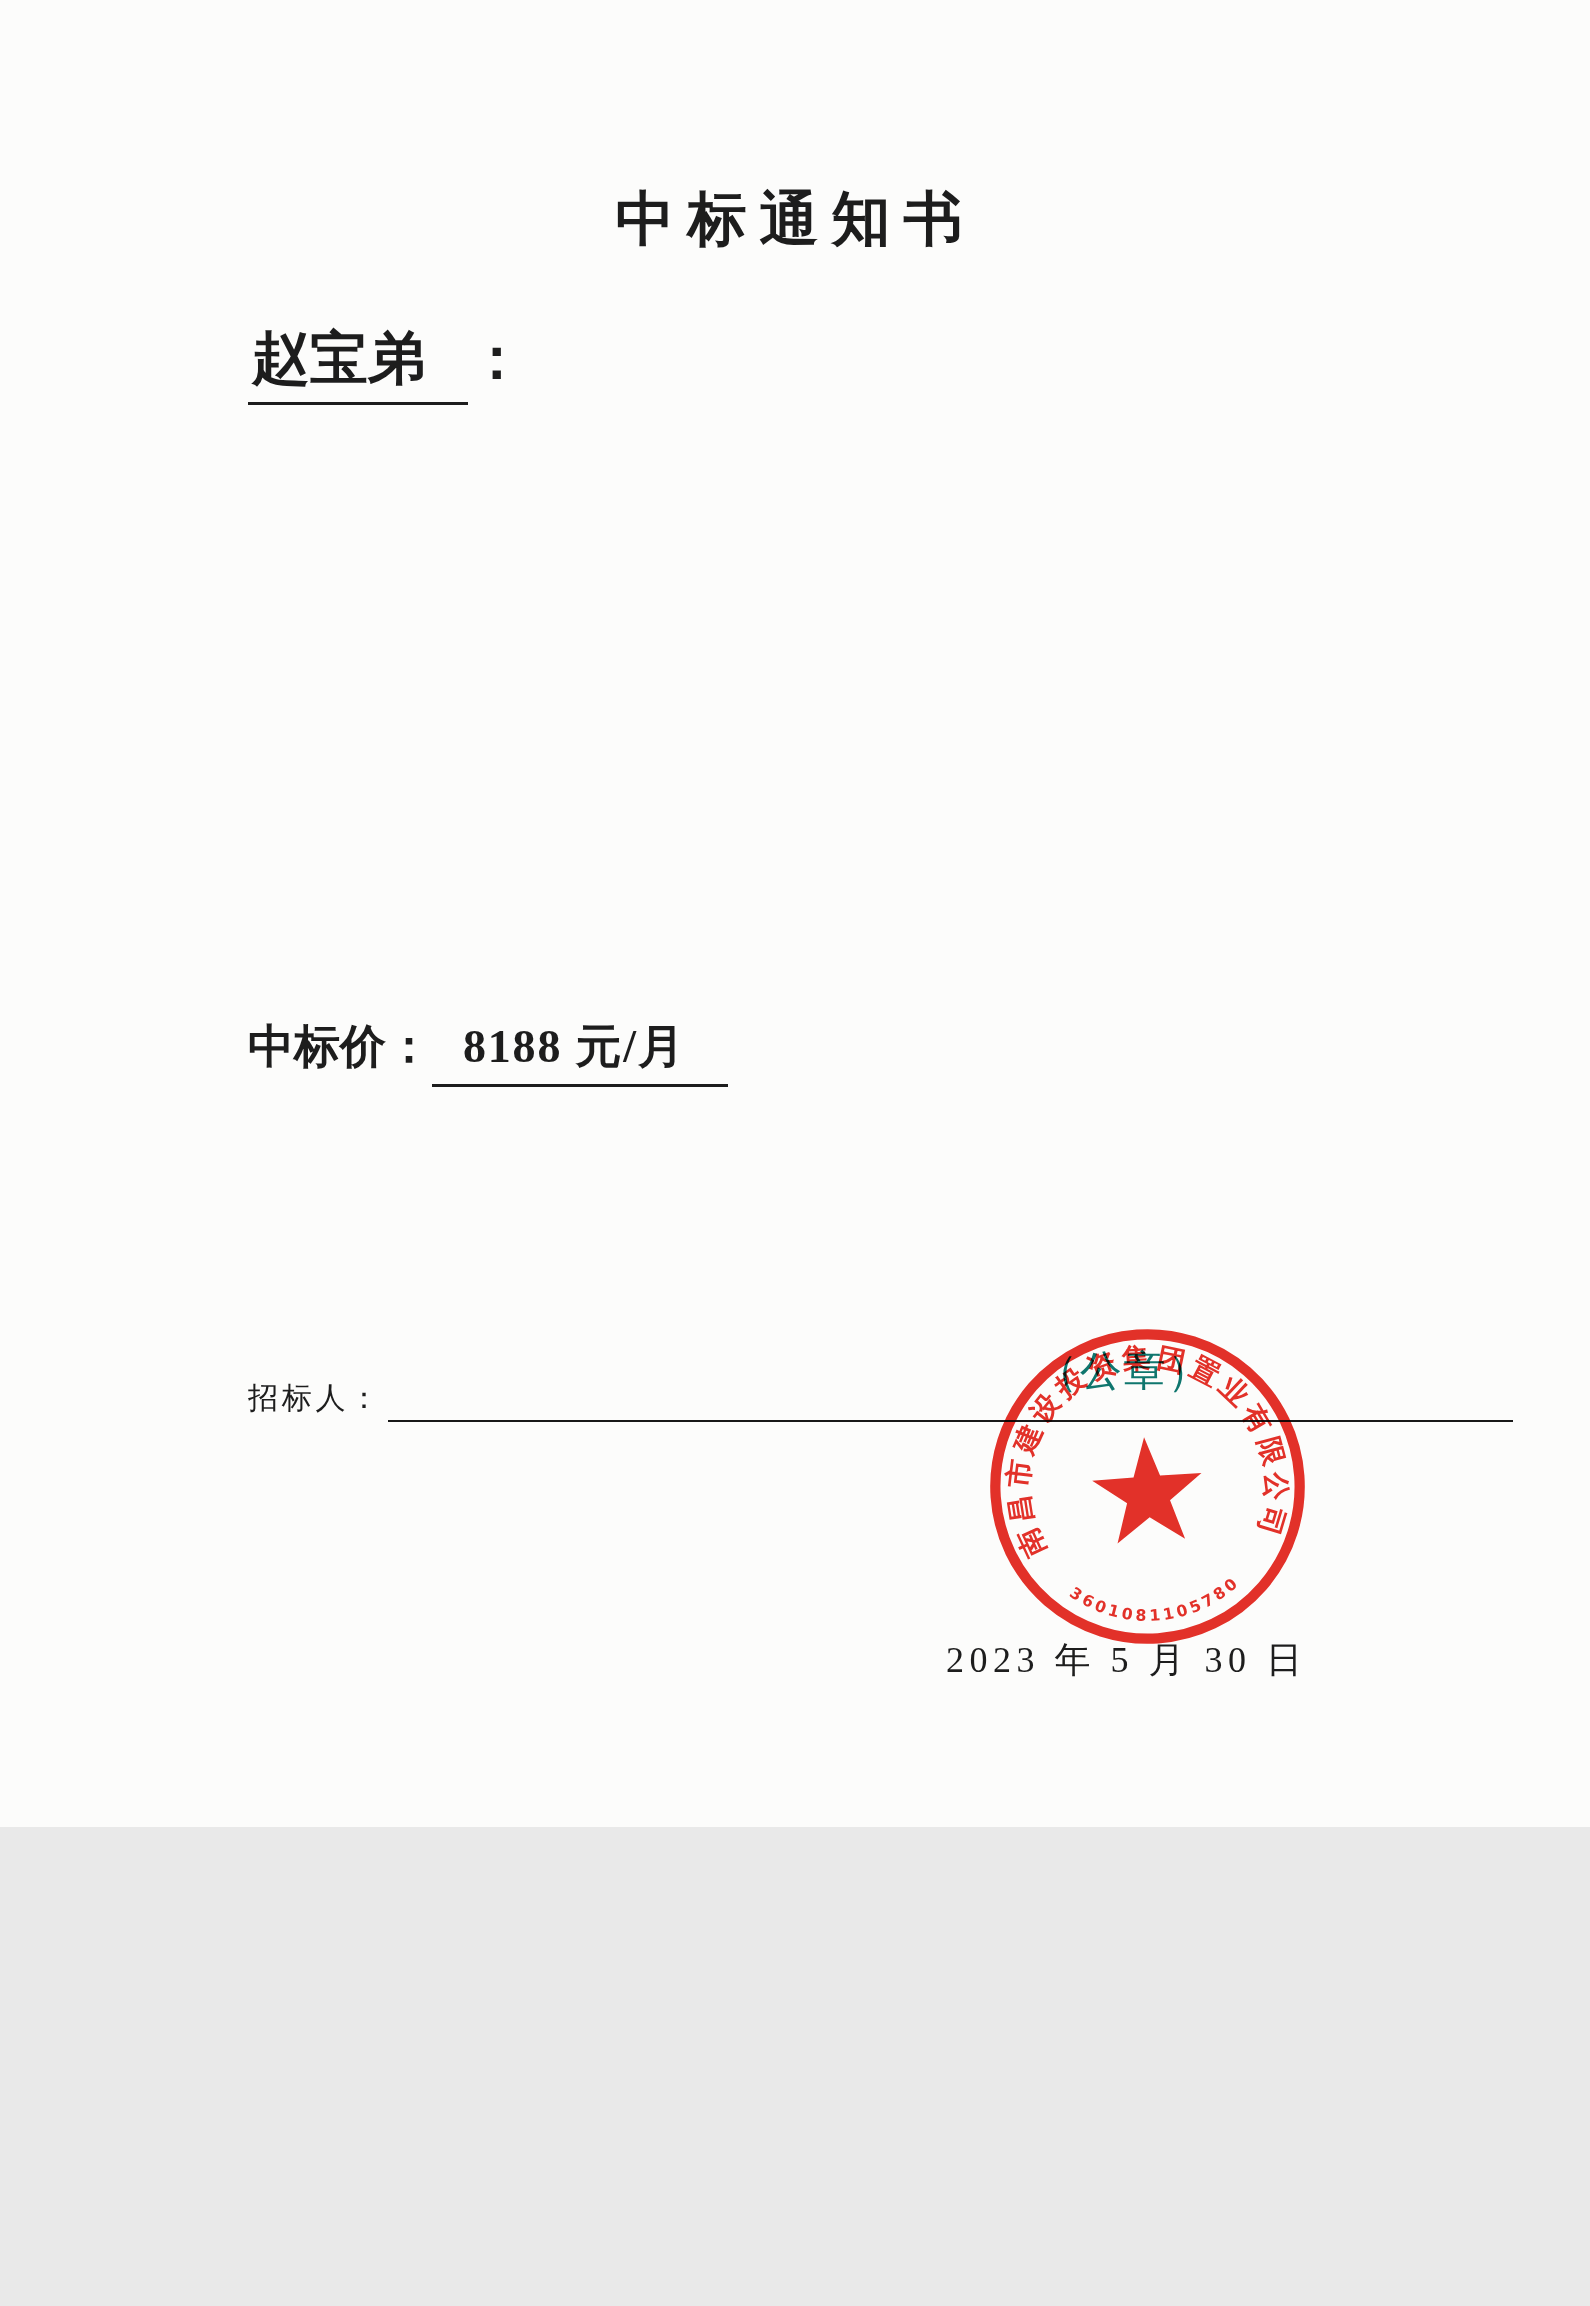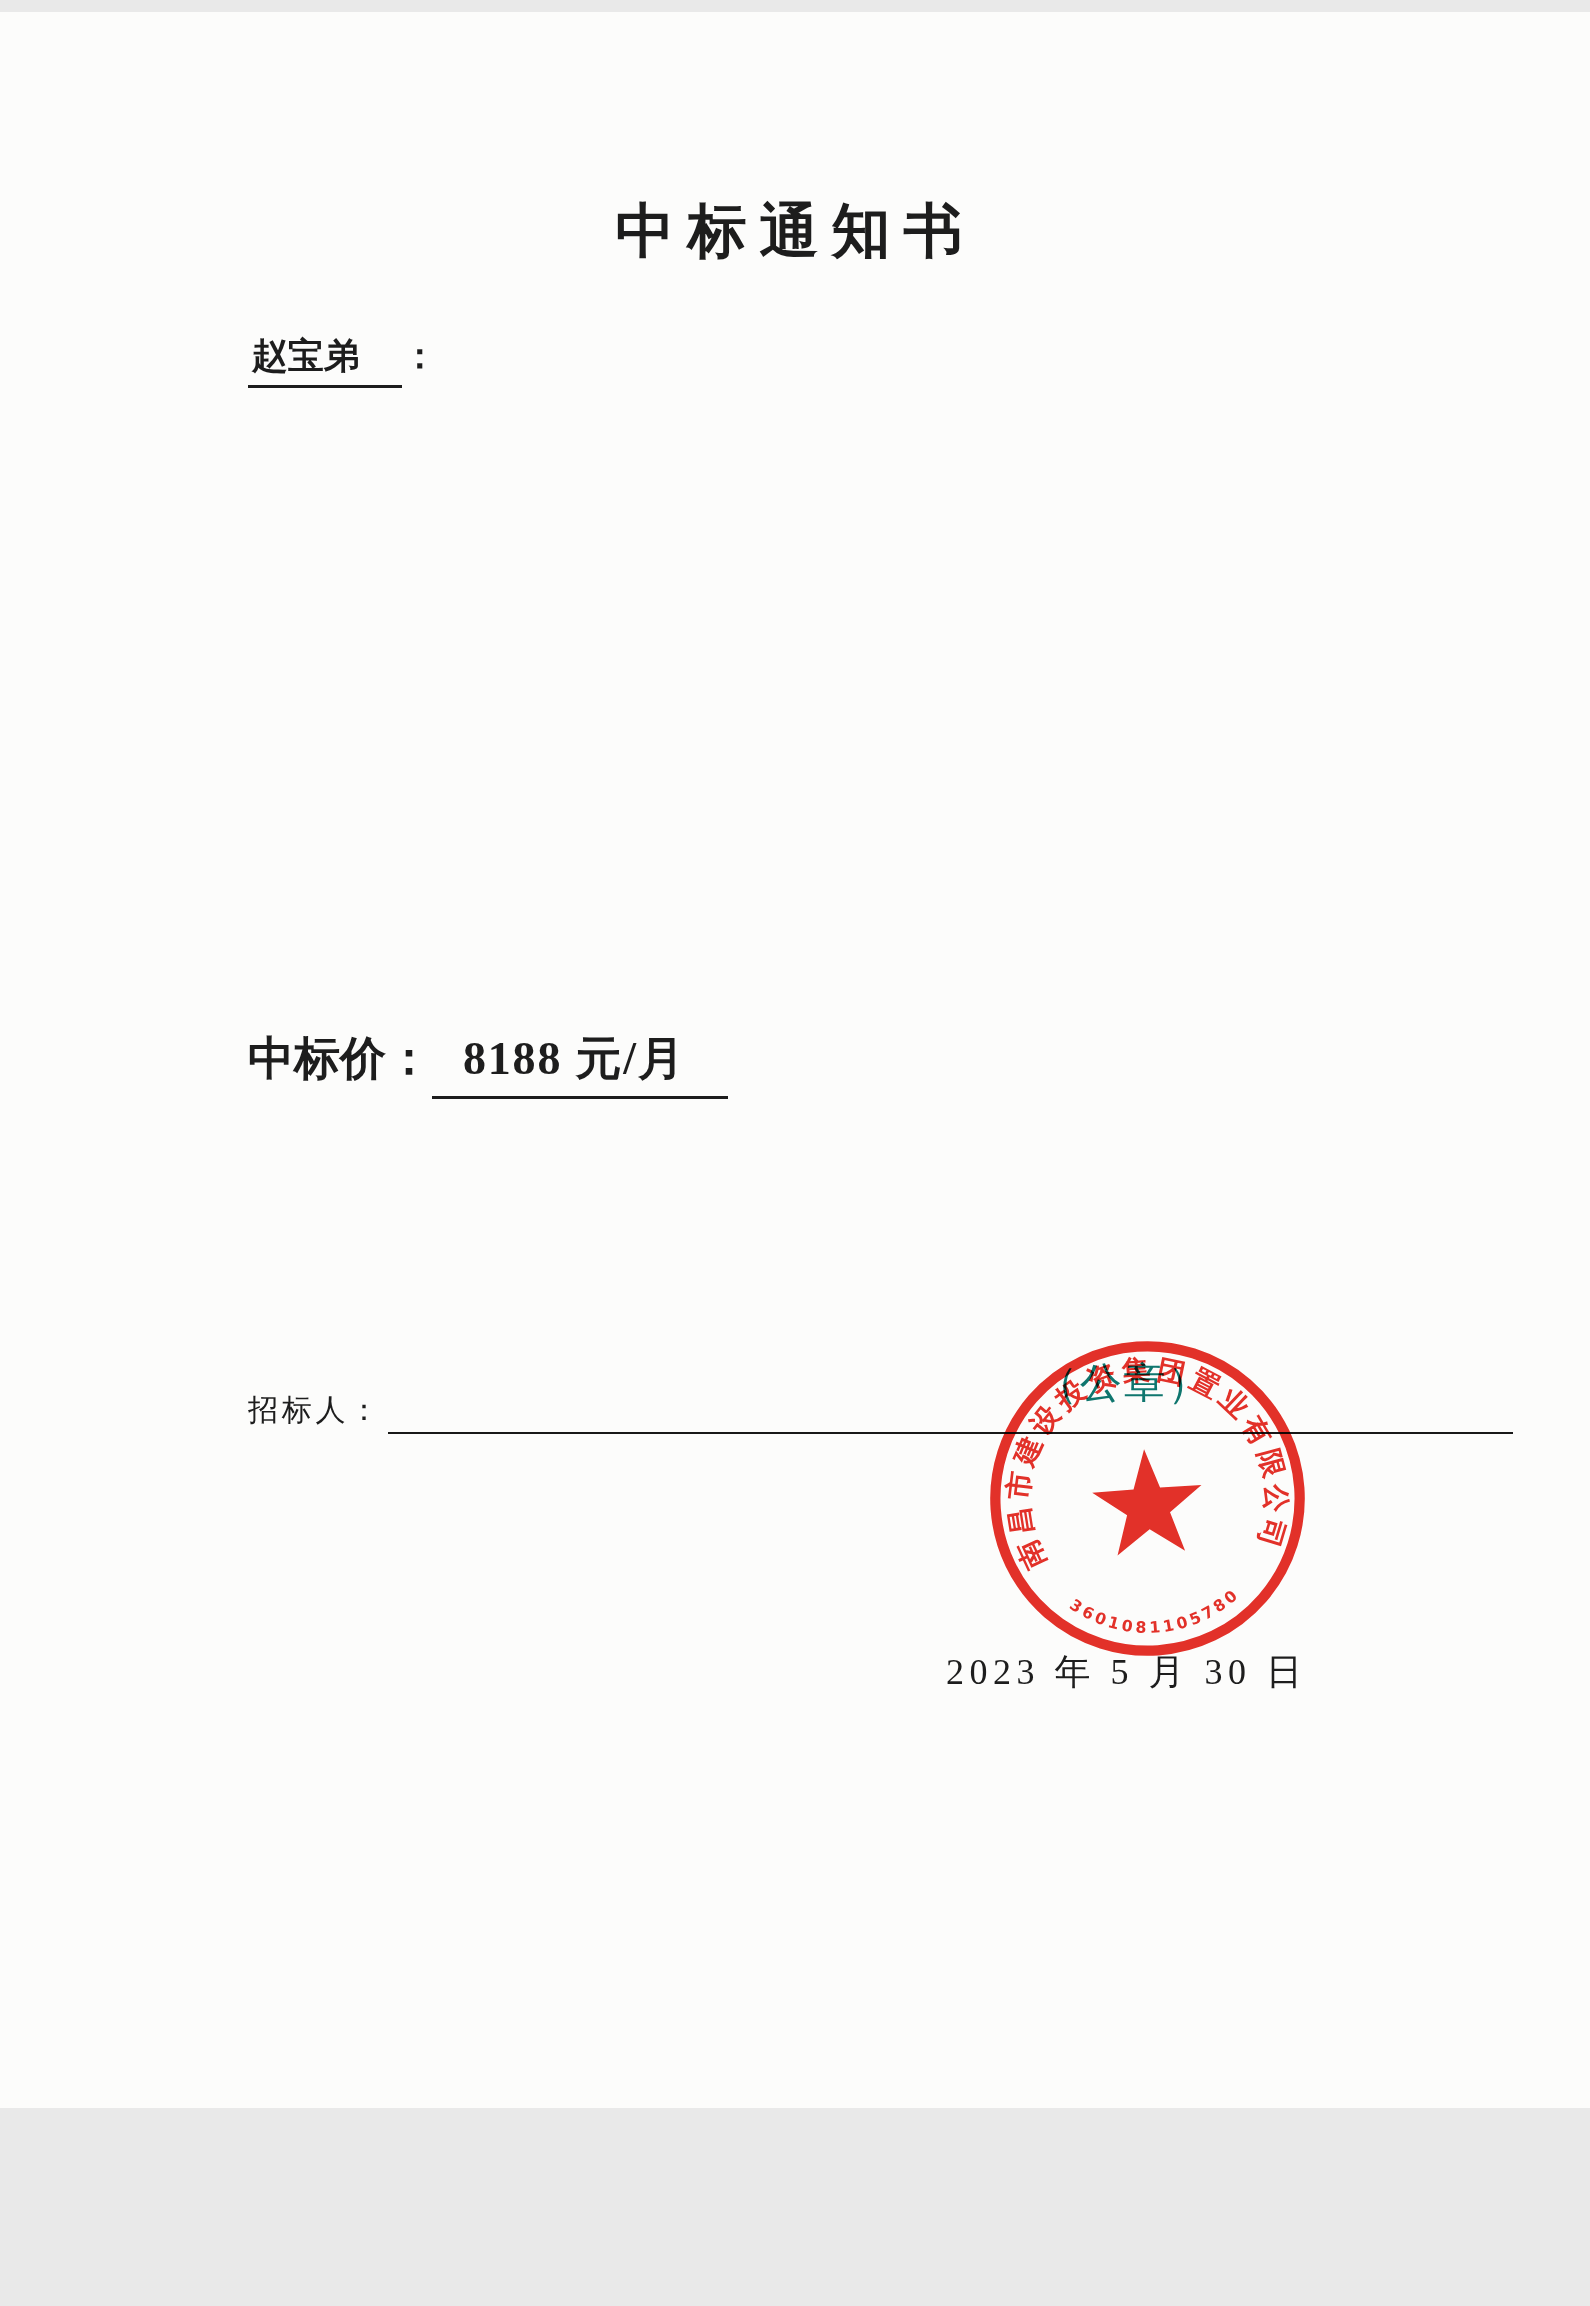"中标通知书" .page { height: 2096px -> 1827px; margin: 12px auto -> 0 auto }
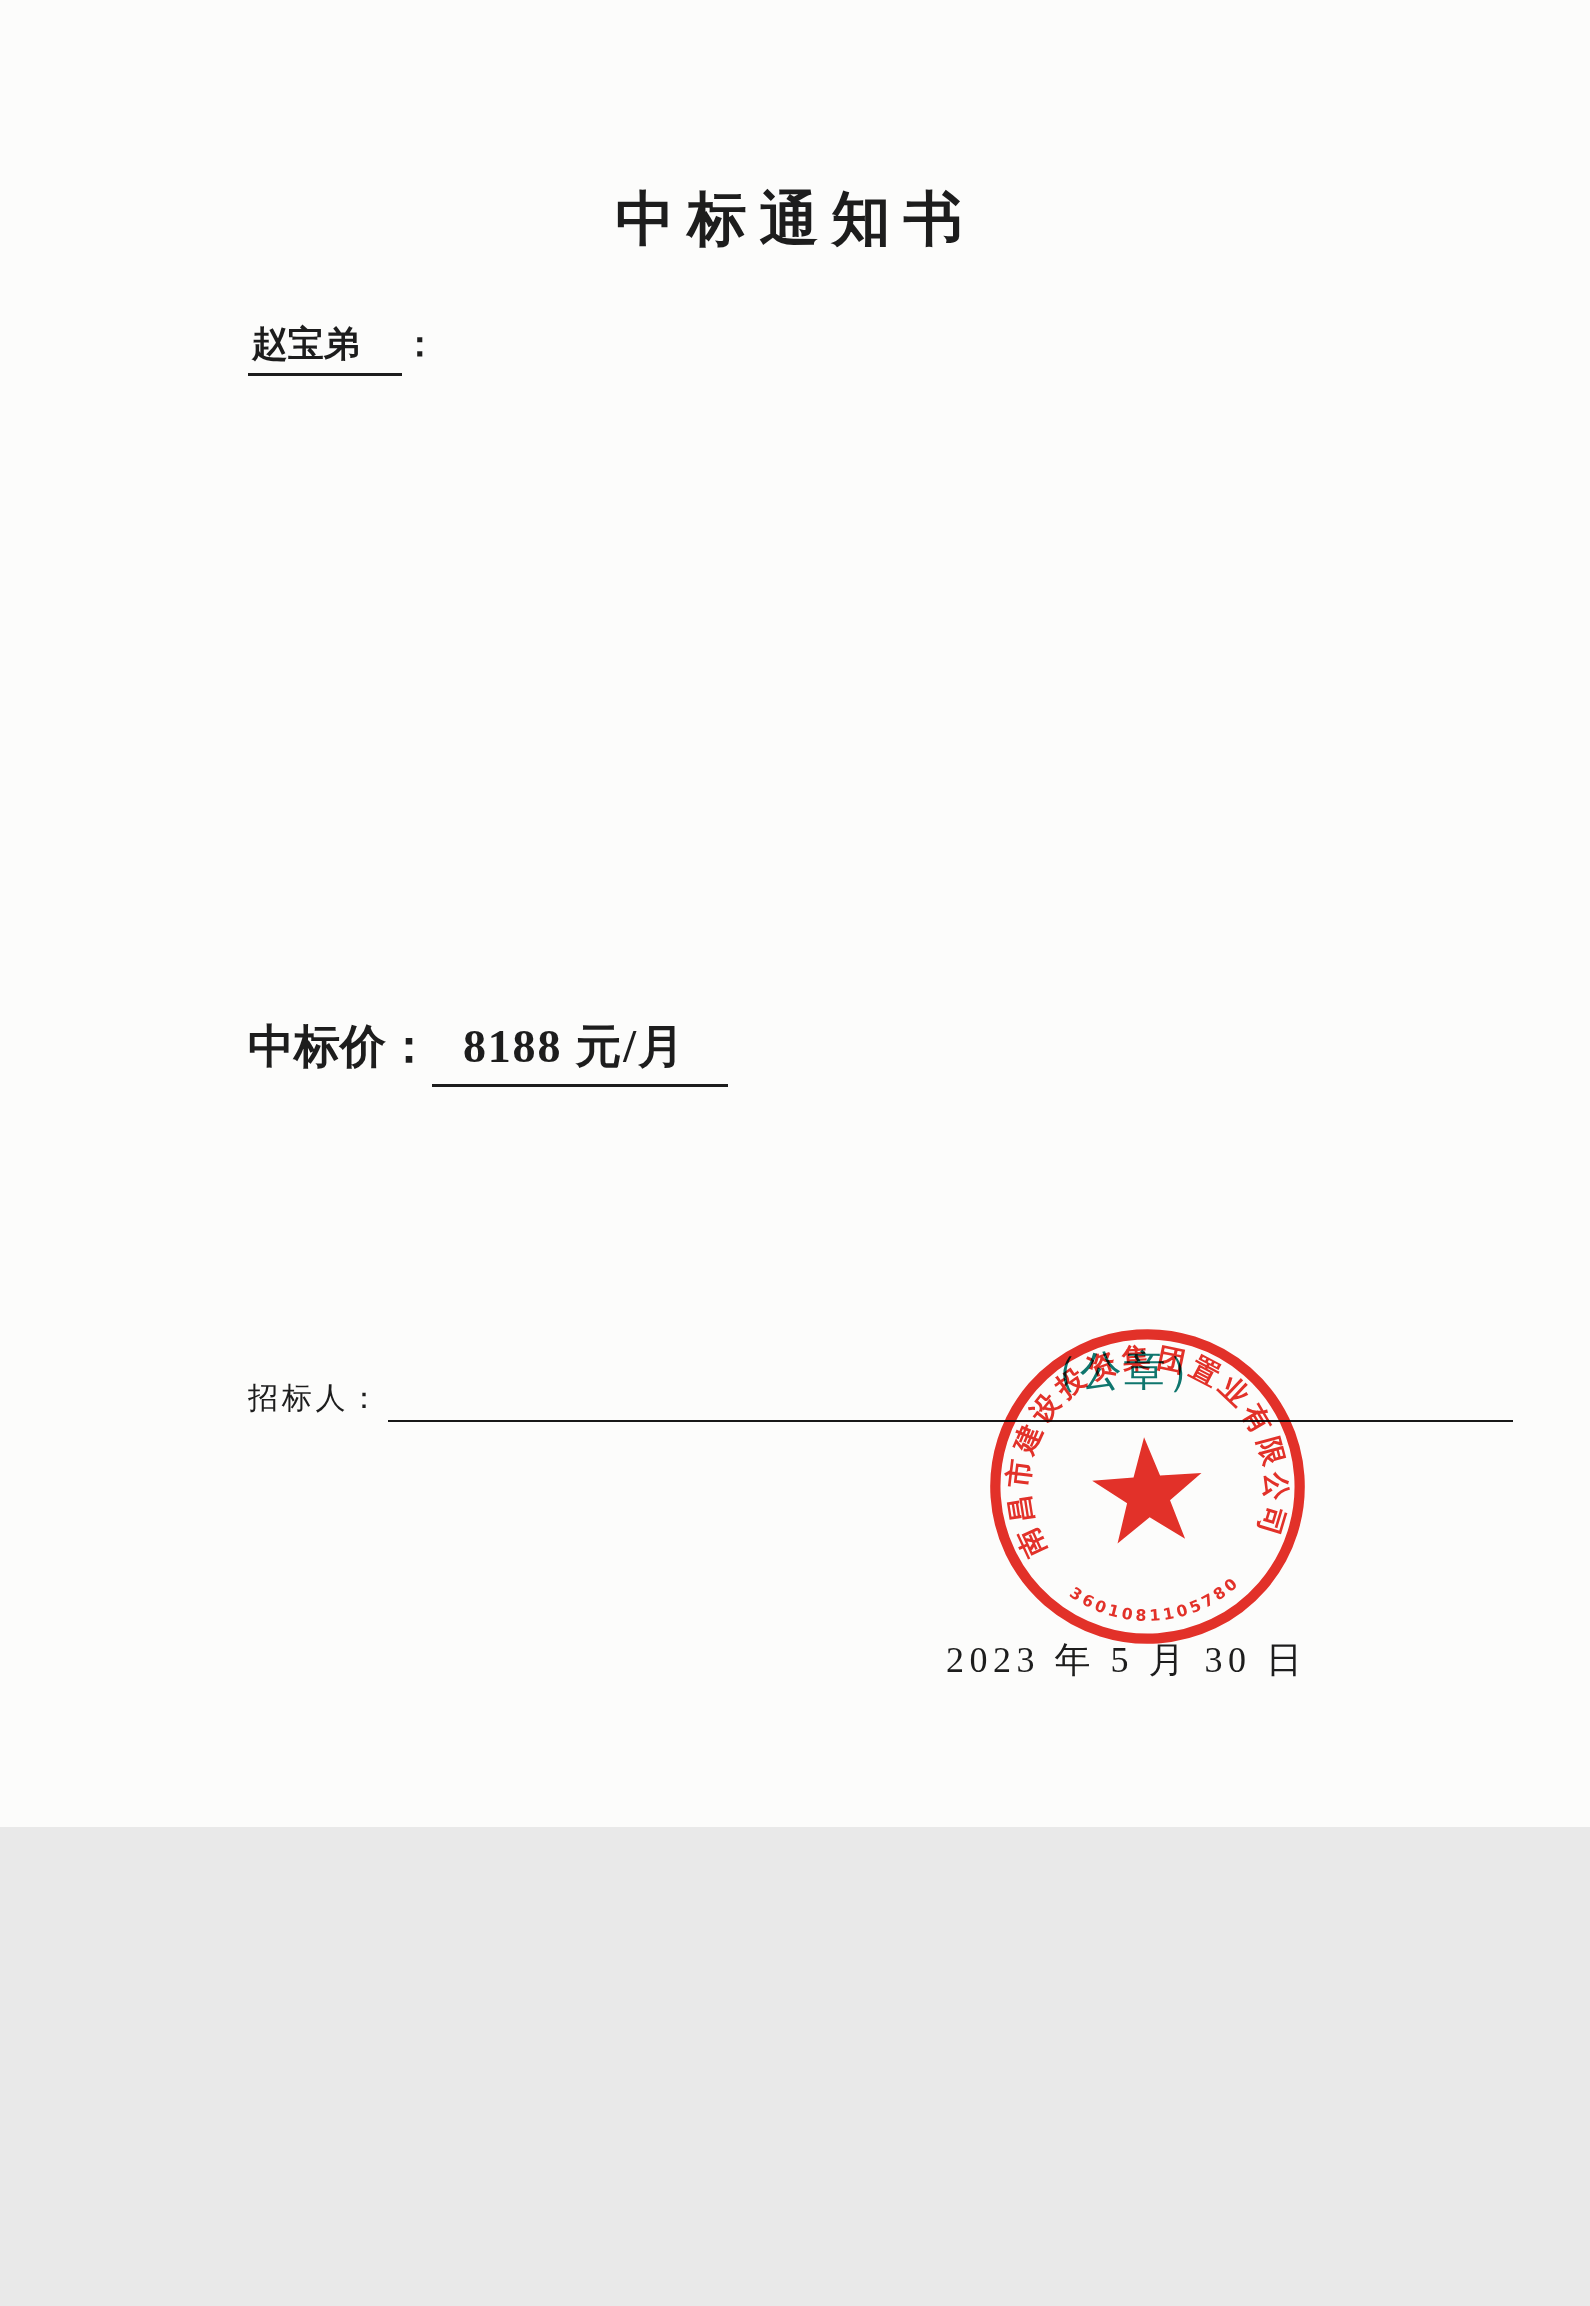"赵宝弟 ：" .addressee-row { font-size: 36px -> 58px }
